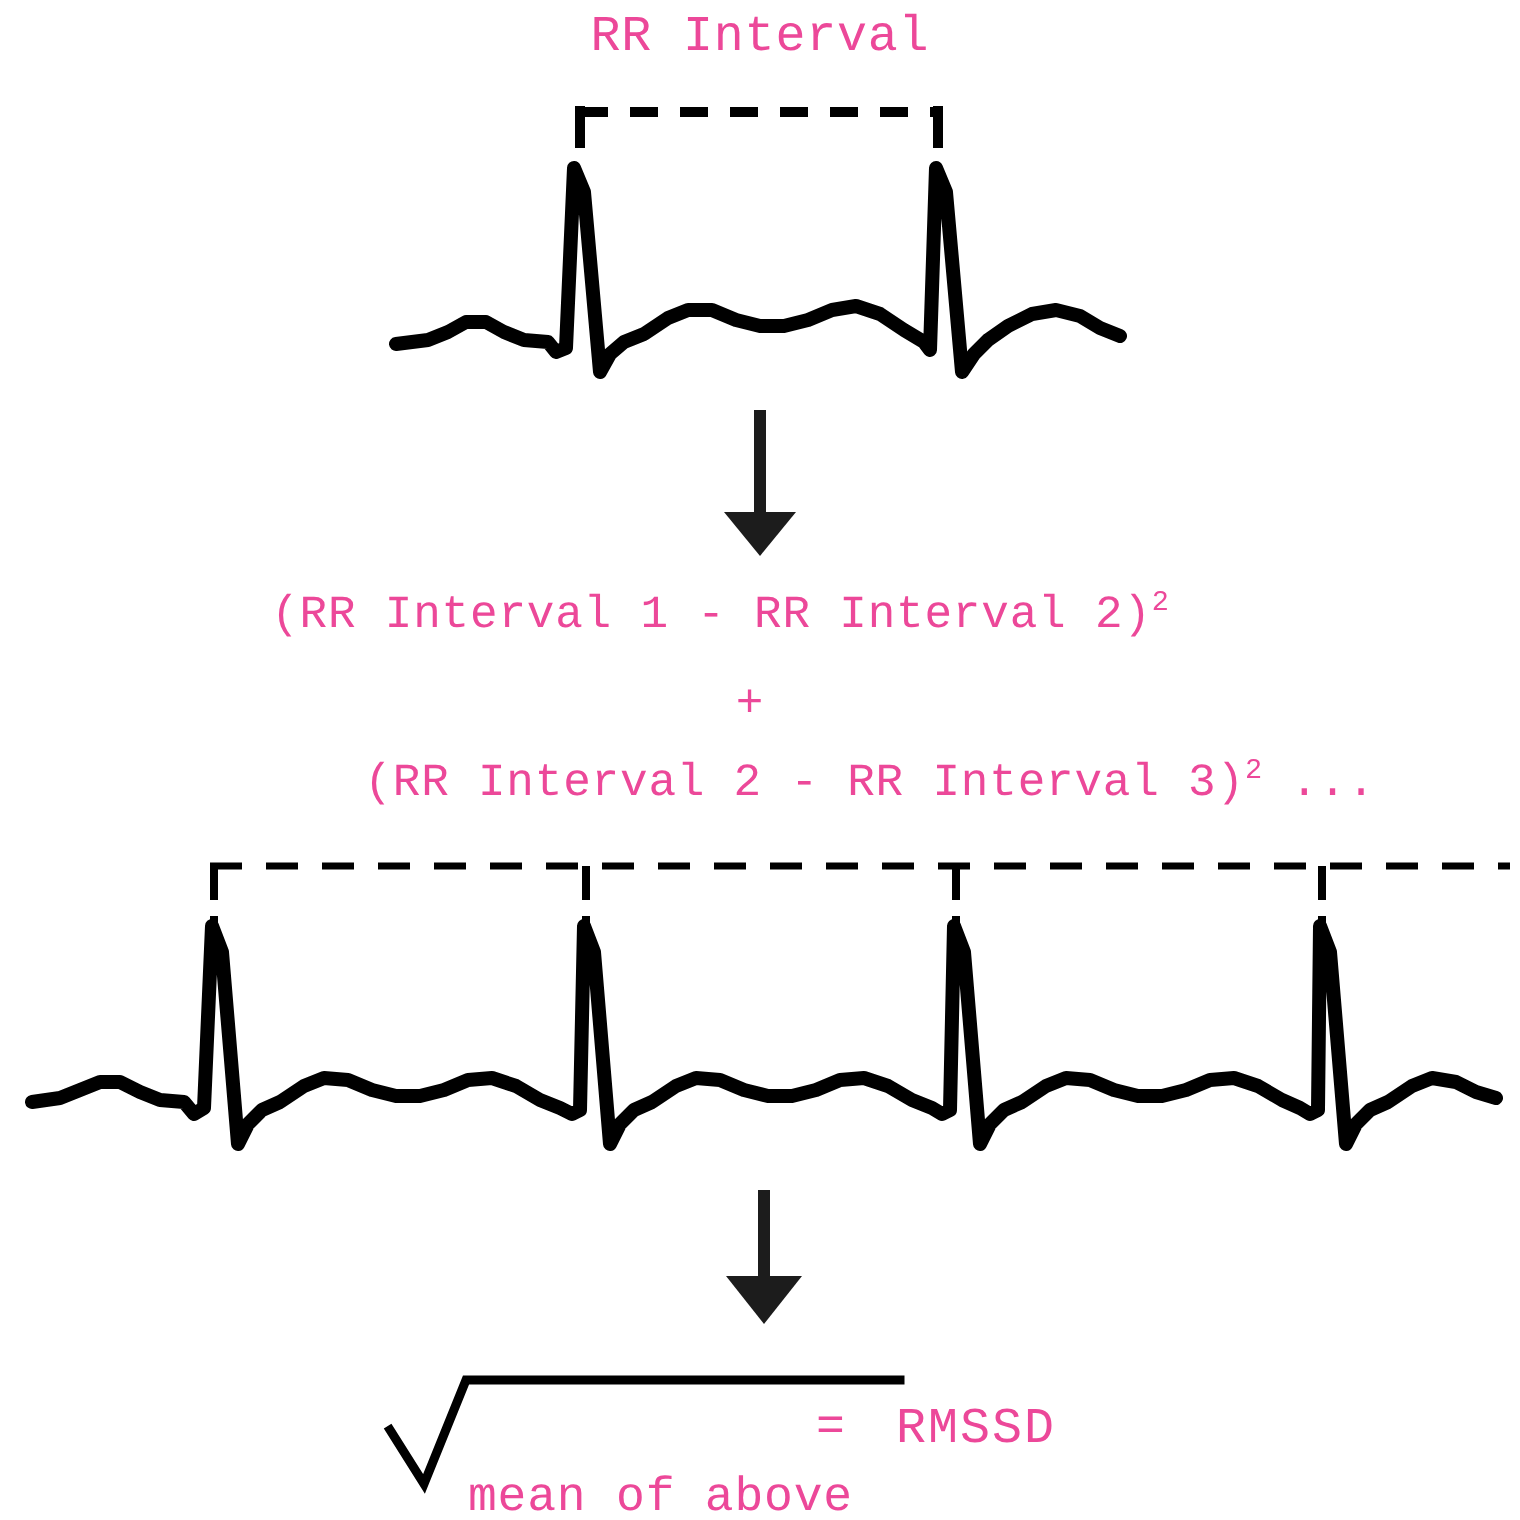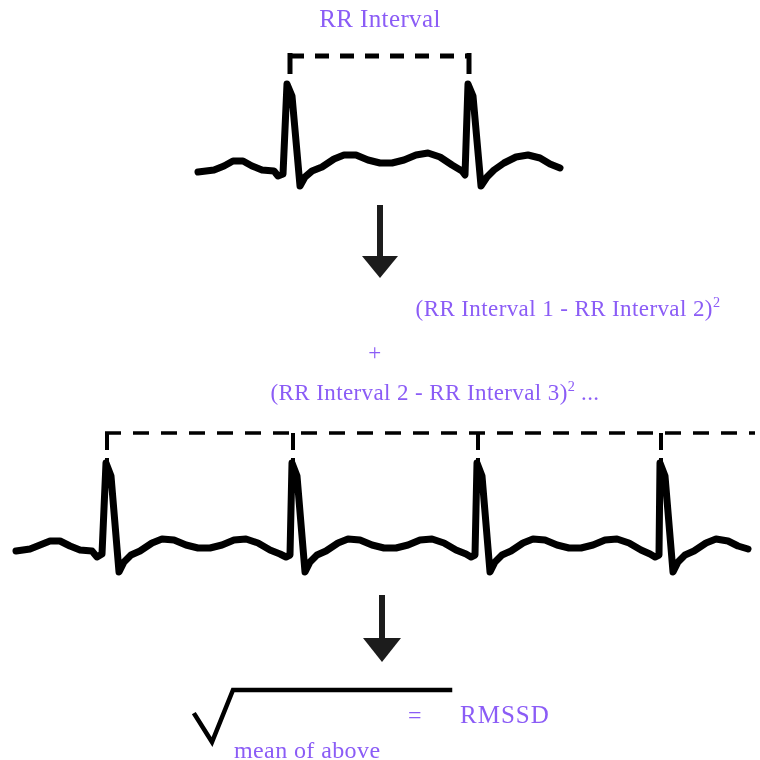"RR Interval" .lbl { color: #8b5cf6 -> #ec4899; font-family: Liberation Serif, serif -> Liberation Mono, monospace }
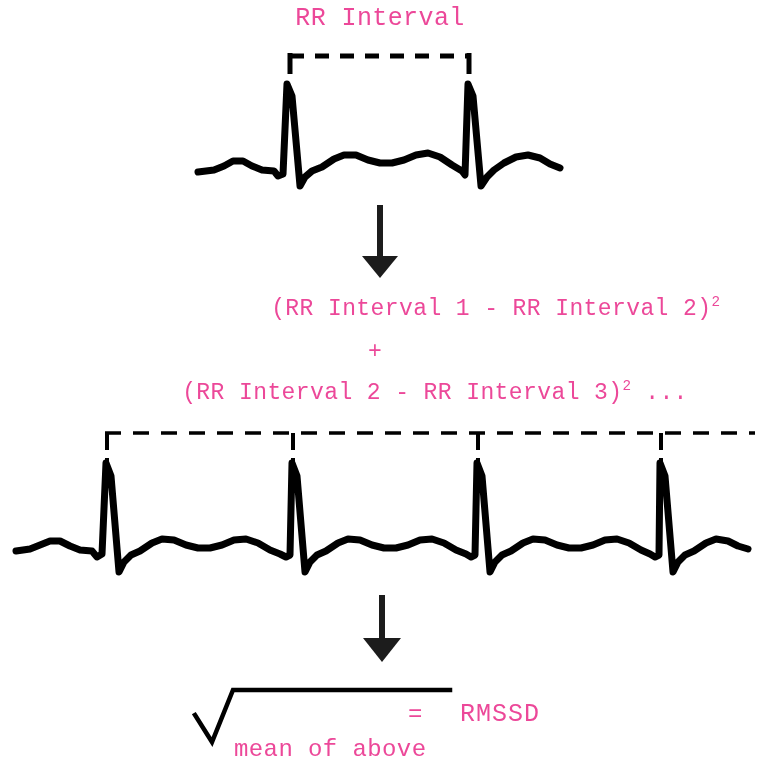"(RR Interval 1 - RR" #formula-line-1 { text-align: right -> center }
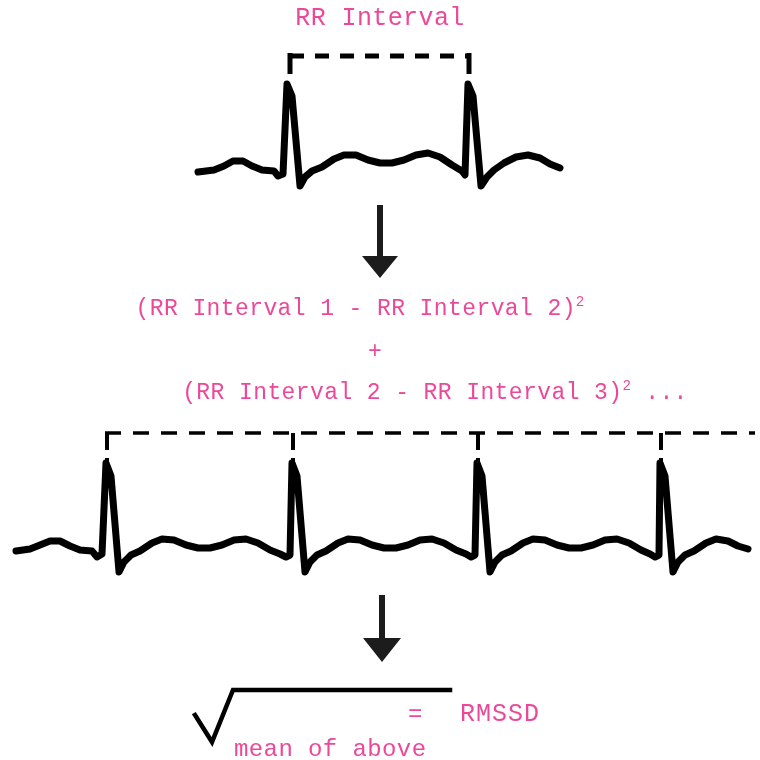"RMSSD" #result-rmssd { left: 460px -> 448px }
